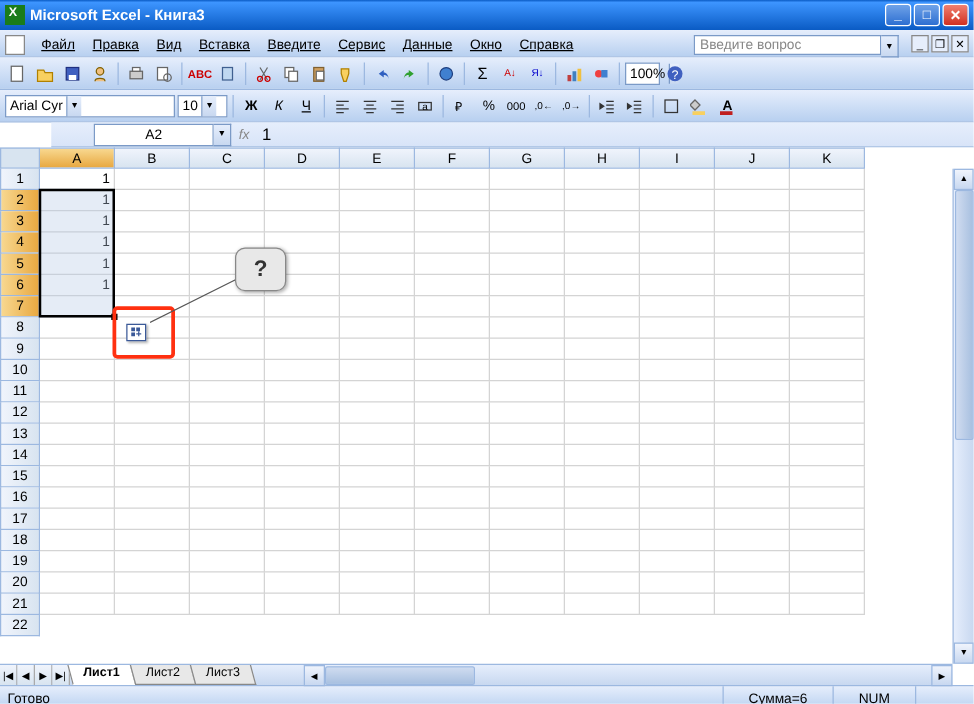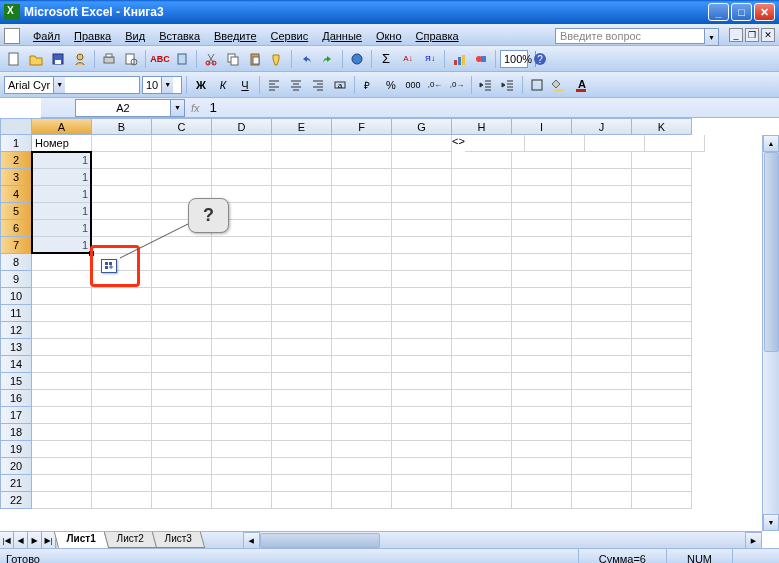"Номер" div.cell-row { html: <div><div>Номер</div><div></div><div></div><div></div><div></div><div></div><div></div>&lt;&gt;<div></div><div></div><div></div><div></div></div> -> none }
